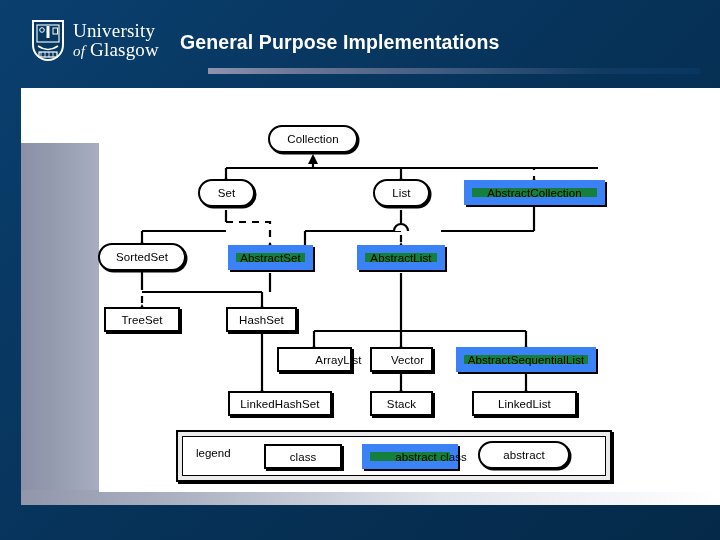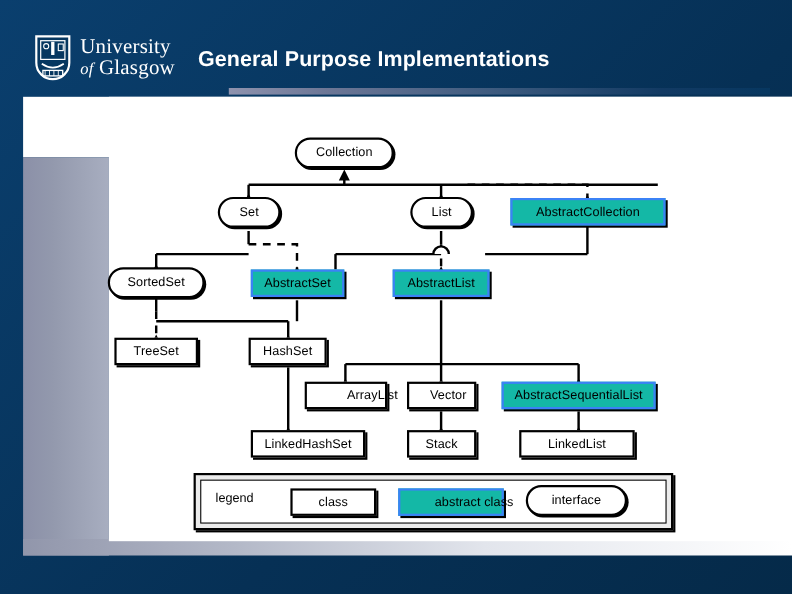"University" #header { top: 12px -> 0 }
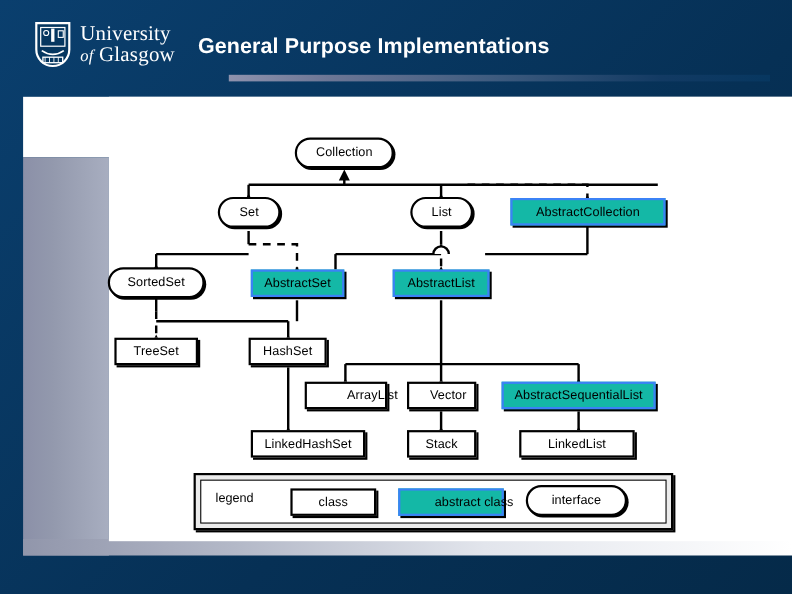"AbstractCollection" .abs { background: #14b8a6 -> #15803d; border: 2px solid #3b82f6 -> 8px solid #3b82f6 }
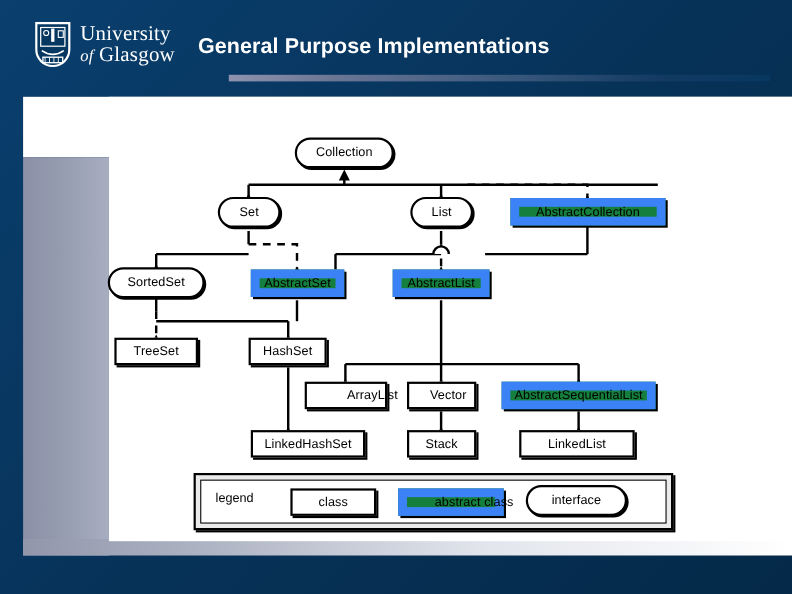"interface" span { text: interface -> abstract }
